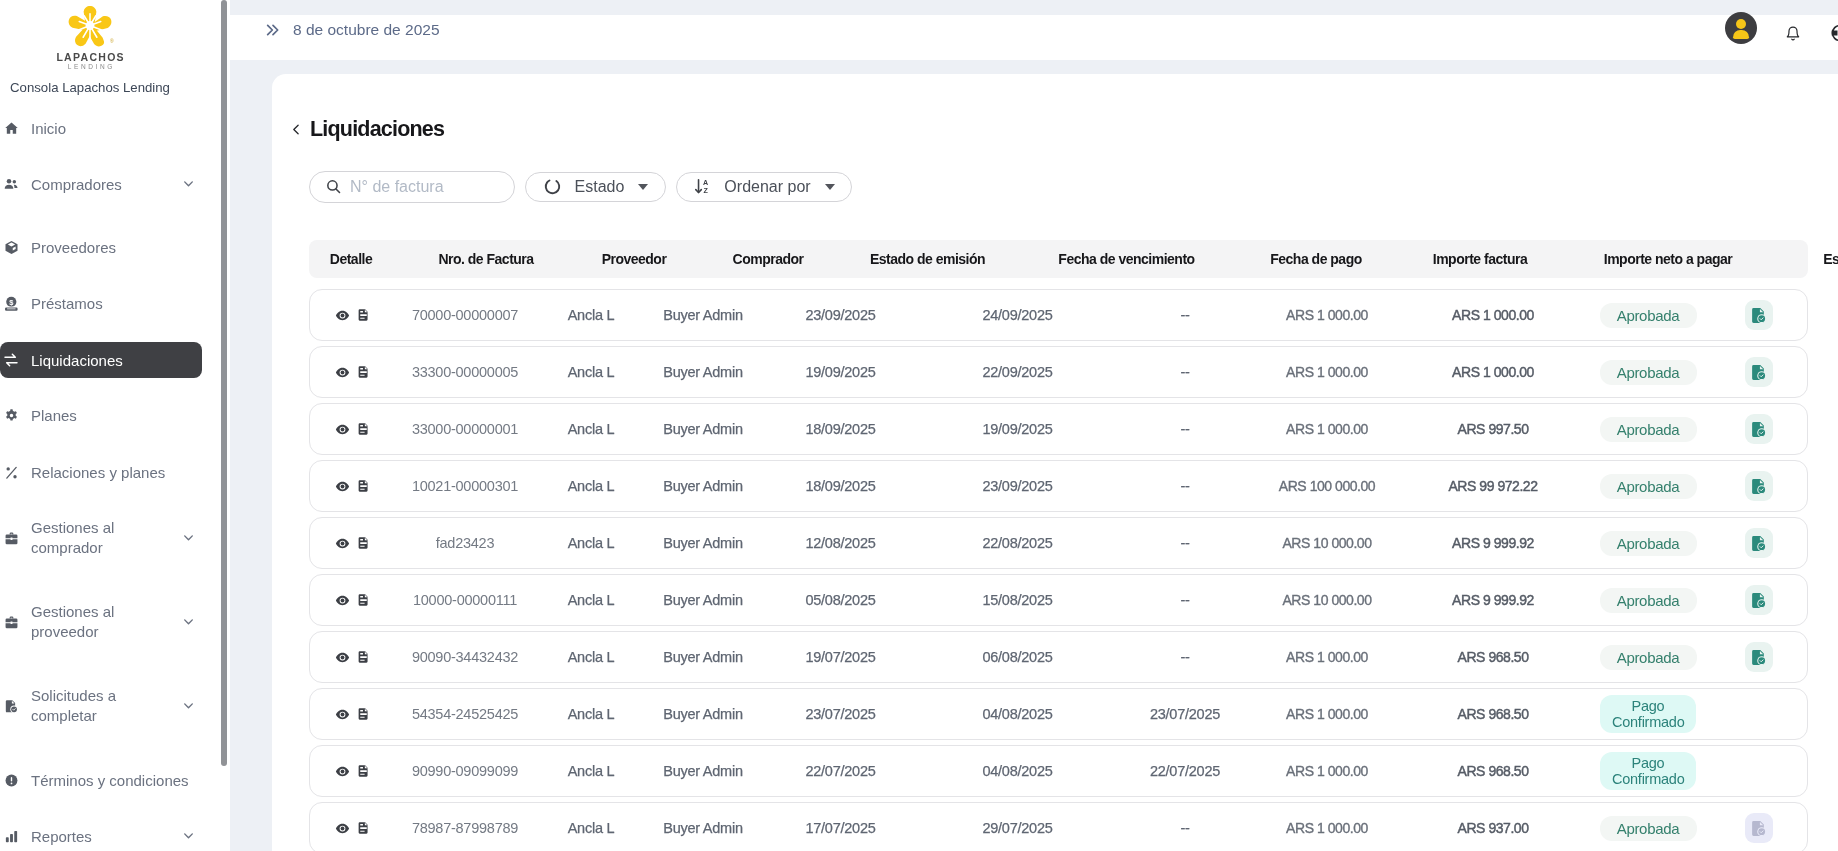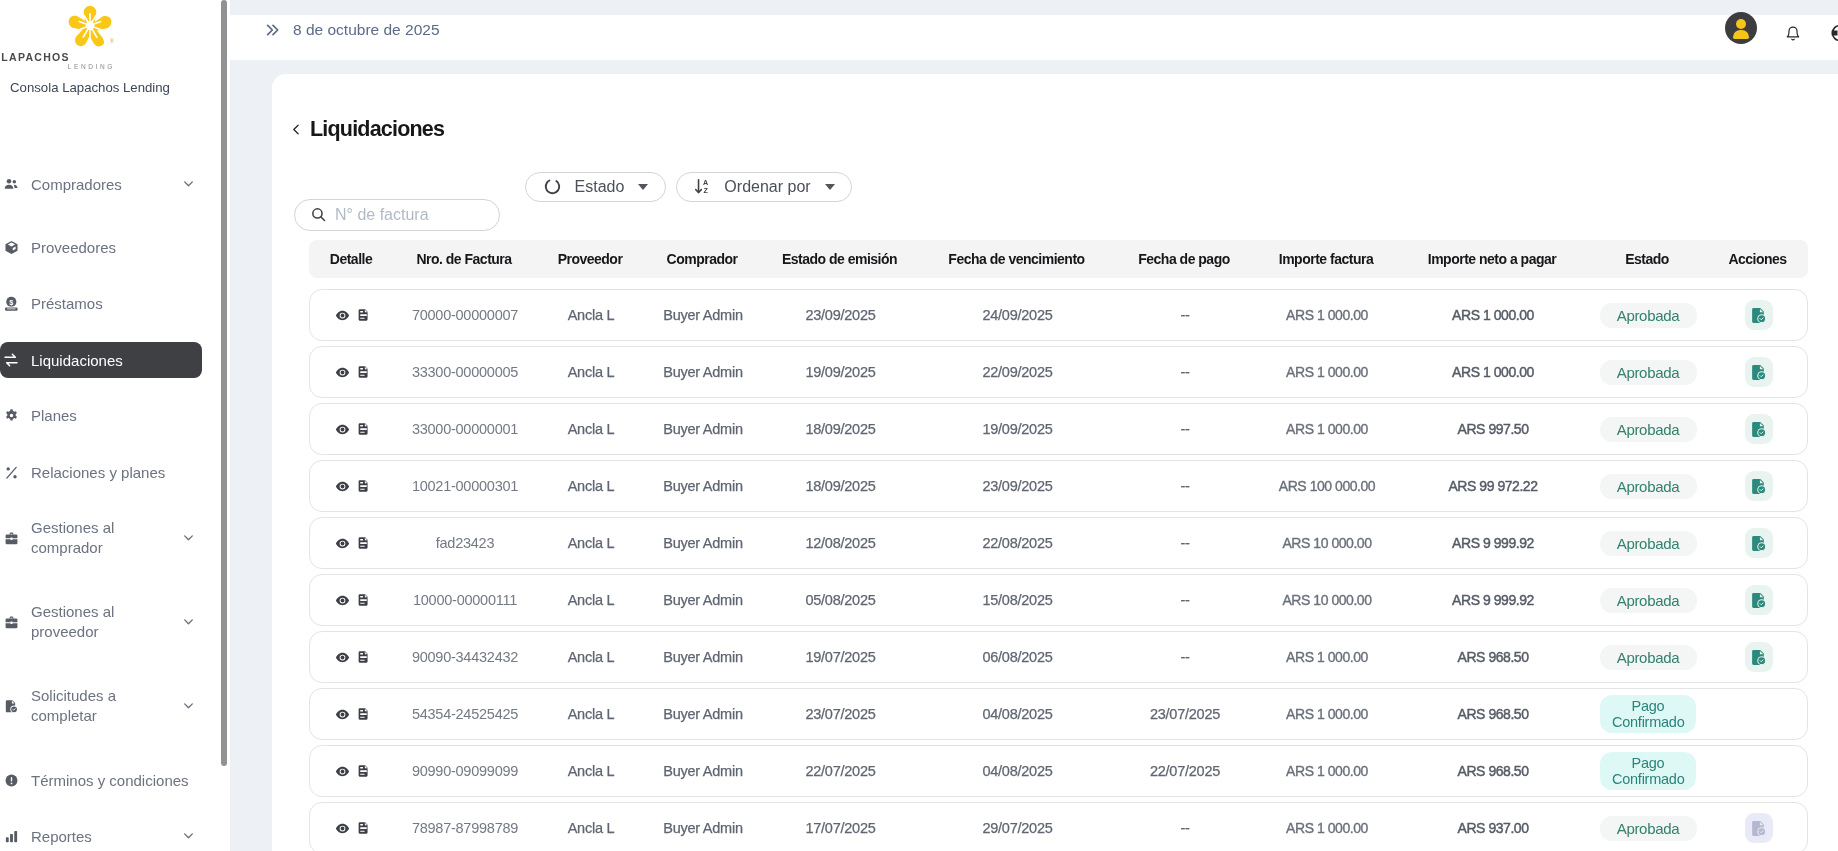"LAPACHOS" .logo-lapachos { text-align: none -> center }
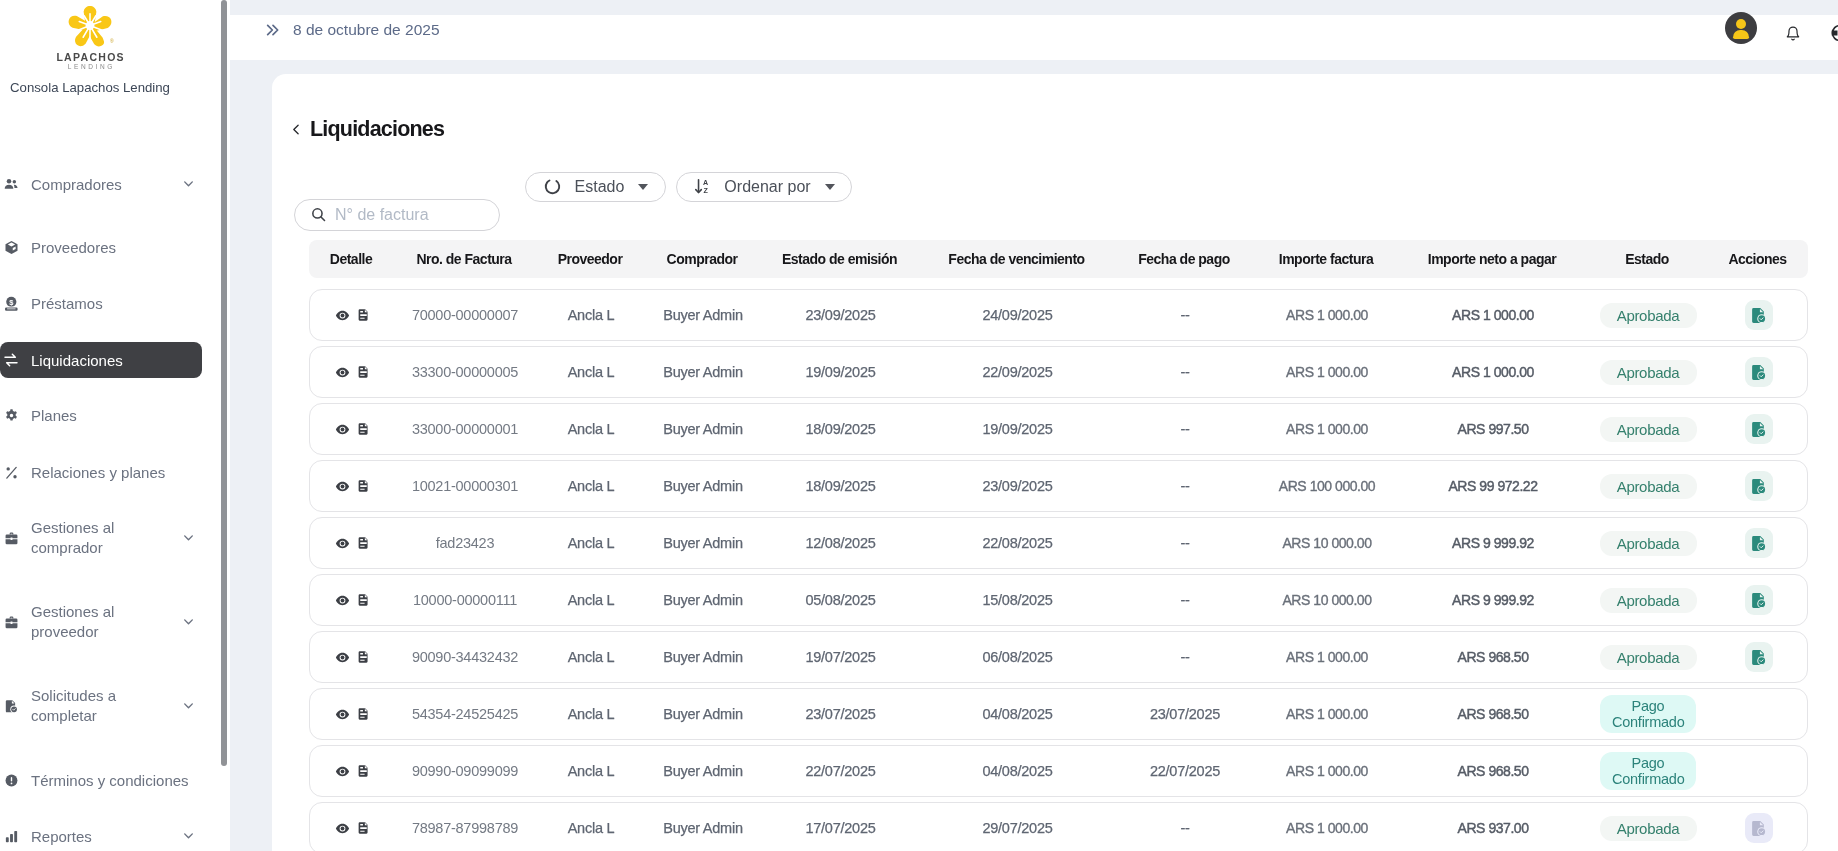"Inicio" div.nav-item { html: none -> <div> <span> <svg> <path></path> </svg> </span> Inicio </div> }
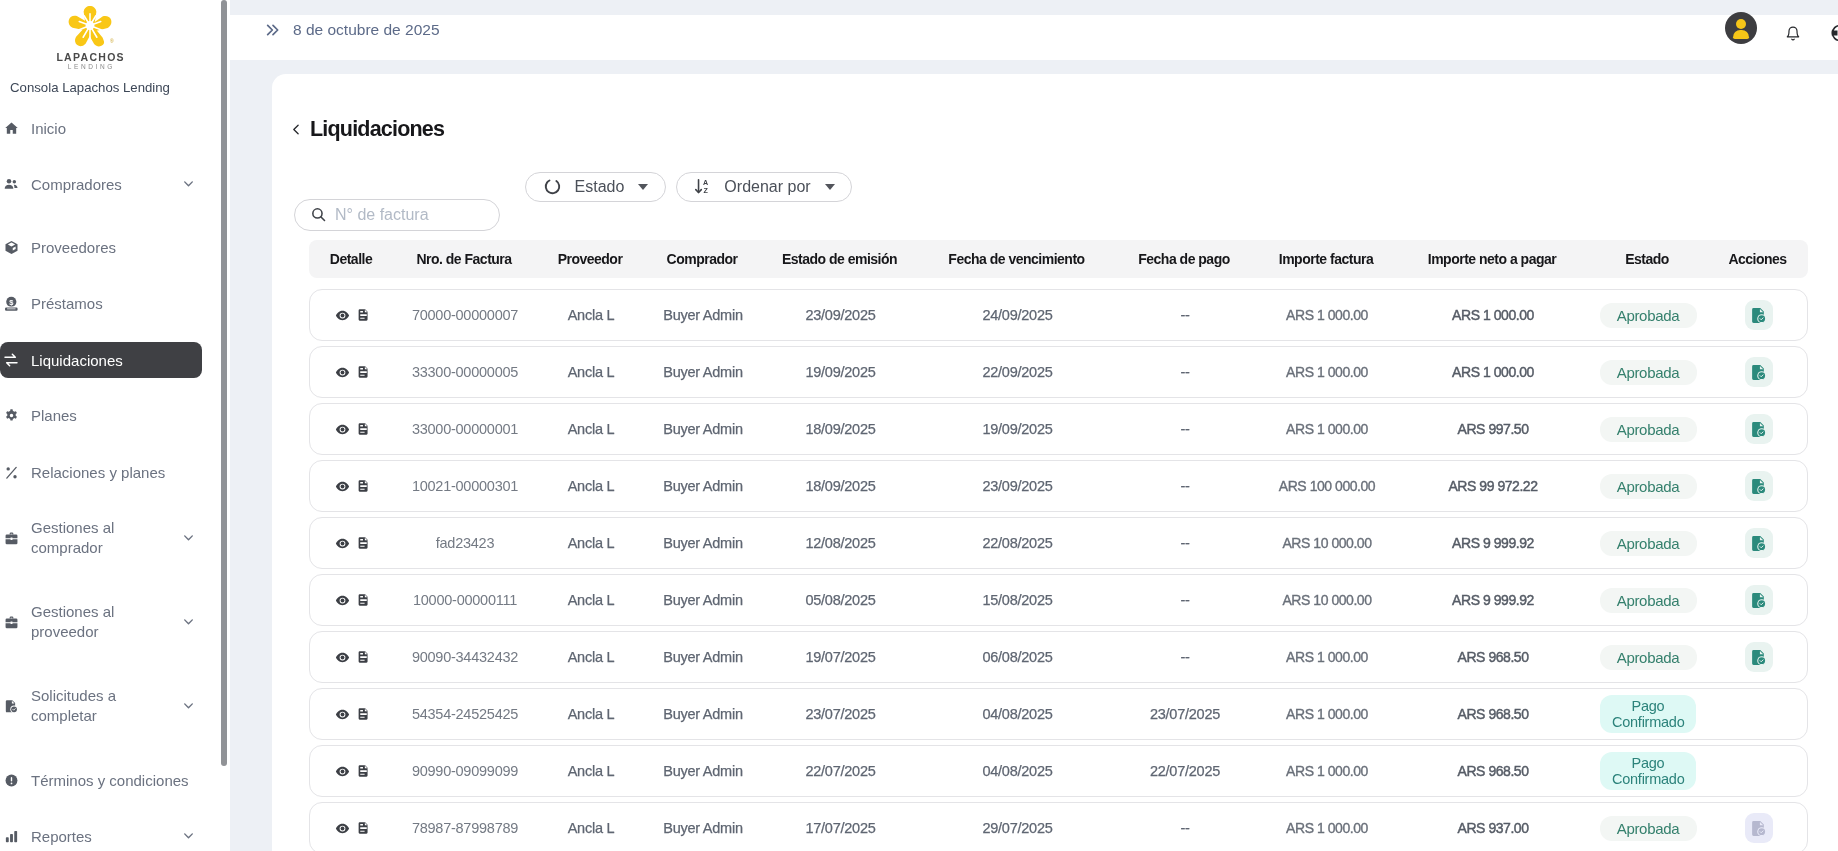"N° de factura" .search-pill { left: 22px -> 37px; margin-top: 28px -> none }
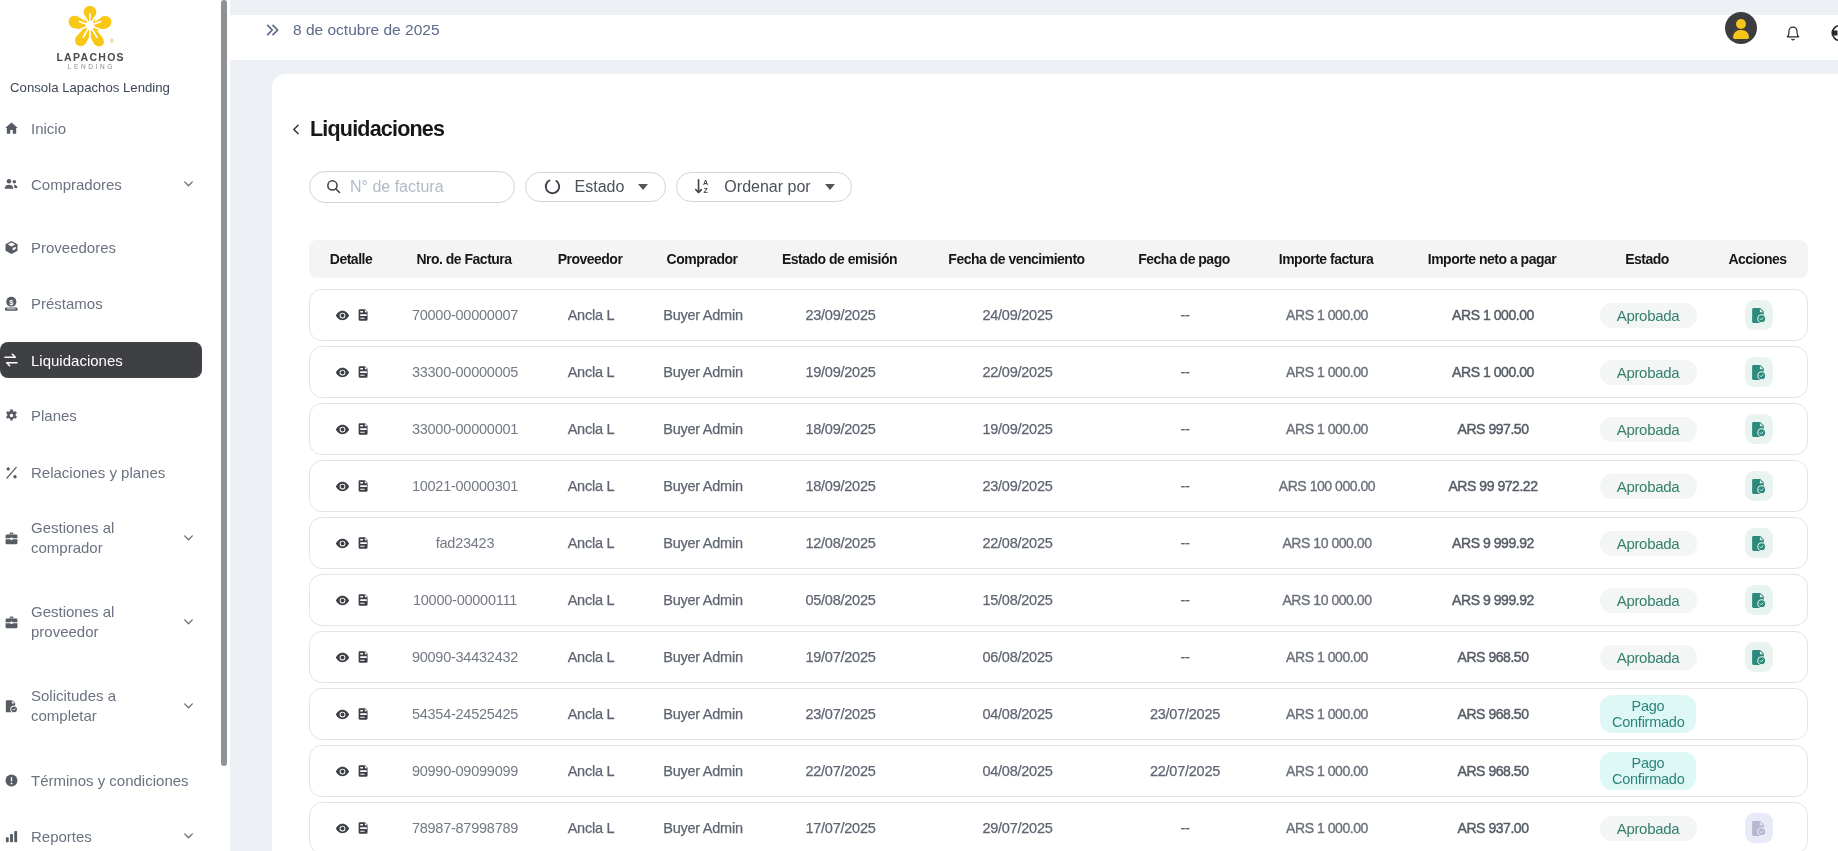"Detalle" .thead { gap: none -> 22px }
